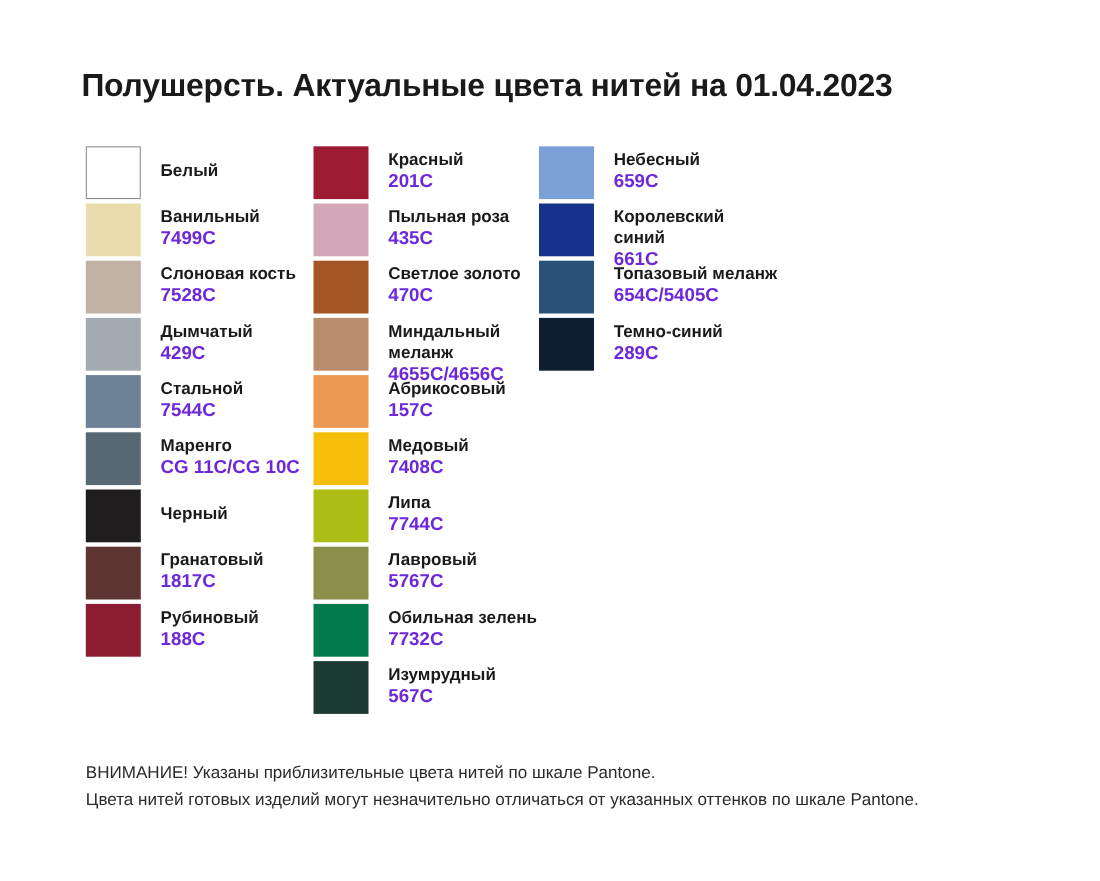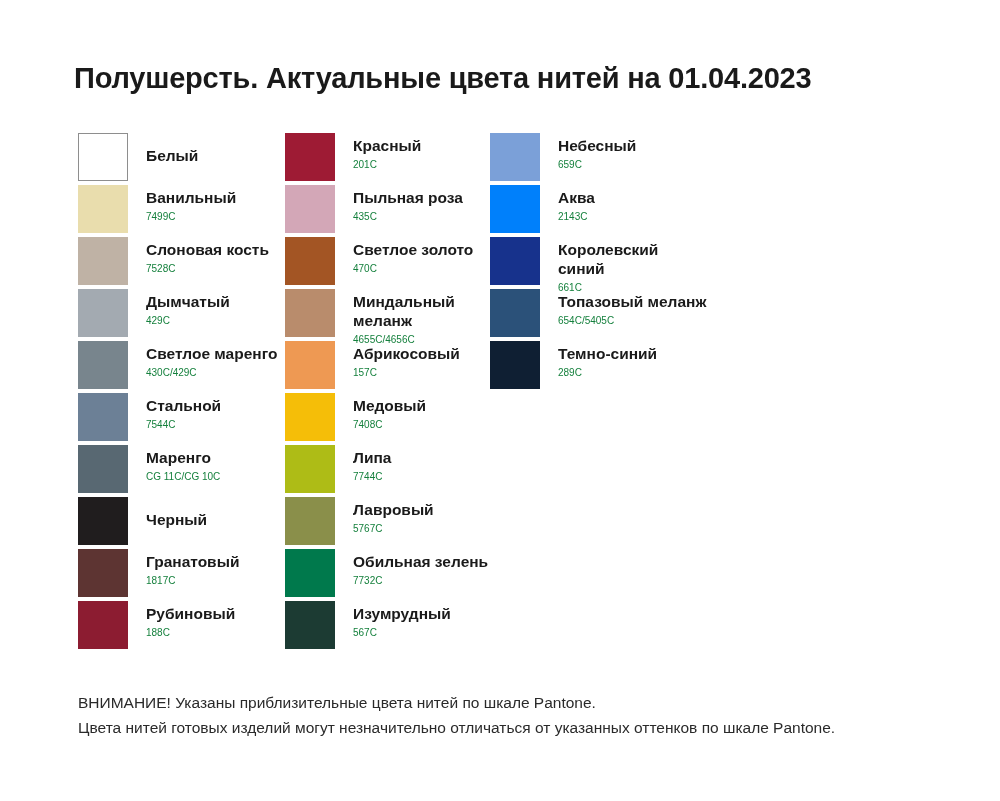"201C" .ccode { color: #15803d -> #6d28d9; font-size: 10px -> 17px; font-weight: normal -> bold }
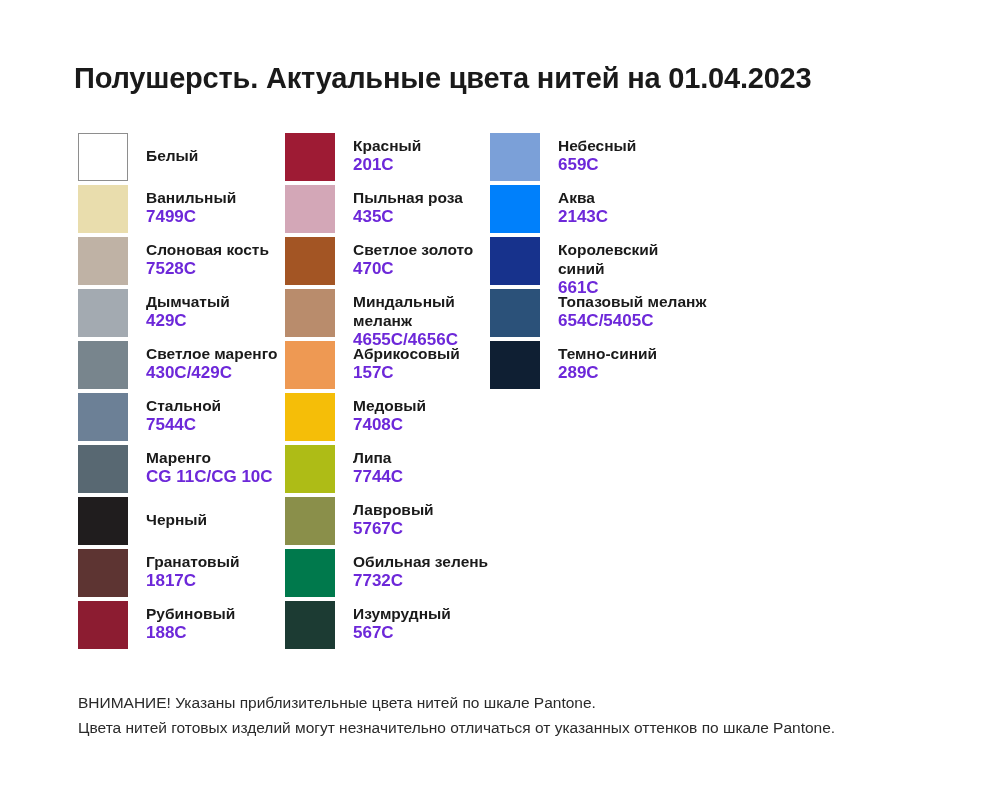"Аква" div.swatch-row { html: <div> <div></div> <div> <div>Аква</div> <div>2143C</div> </div> </div> -> none }
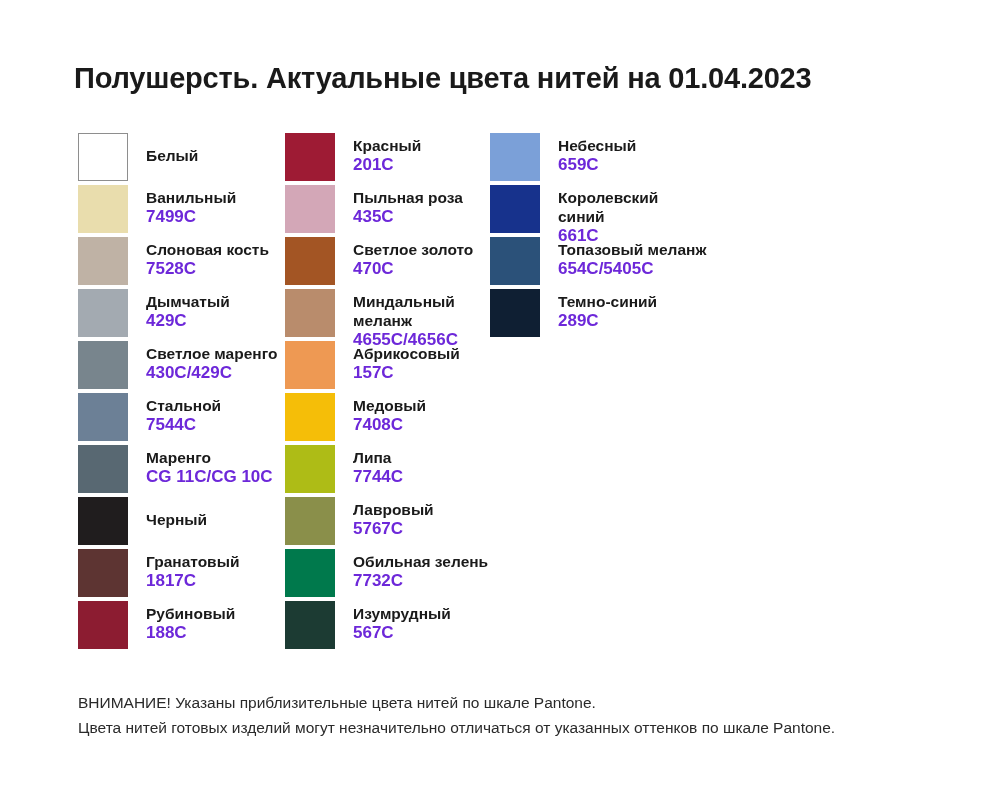"Светлое маренго" div.swatch-row { html: <div> <div></div> <div> <div>Светлое маренго</div> <div>430C/429C</div> </div> </div> -> none }
